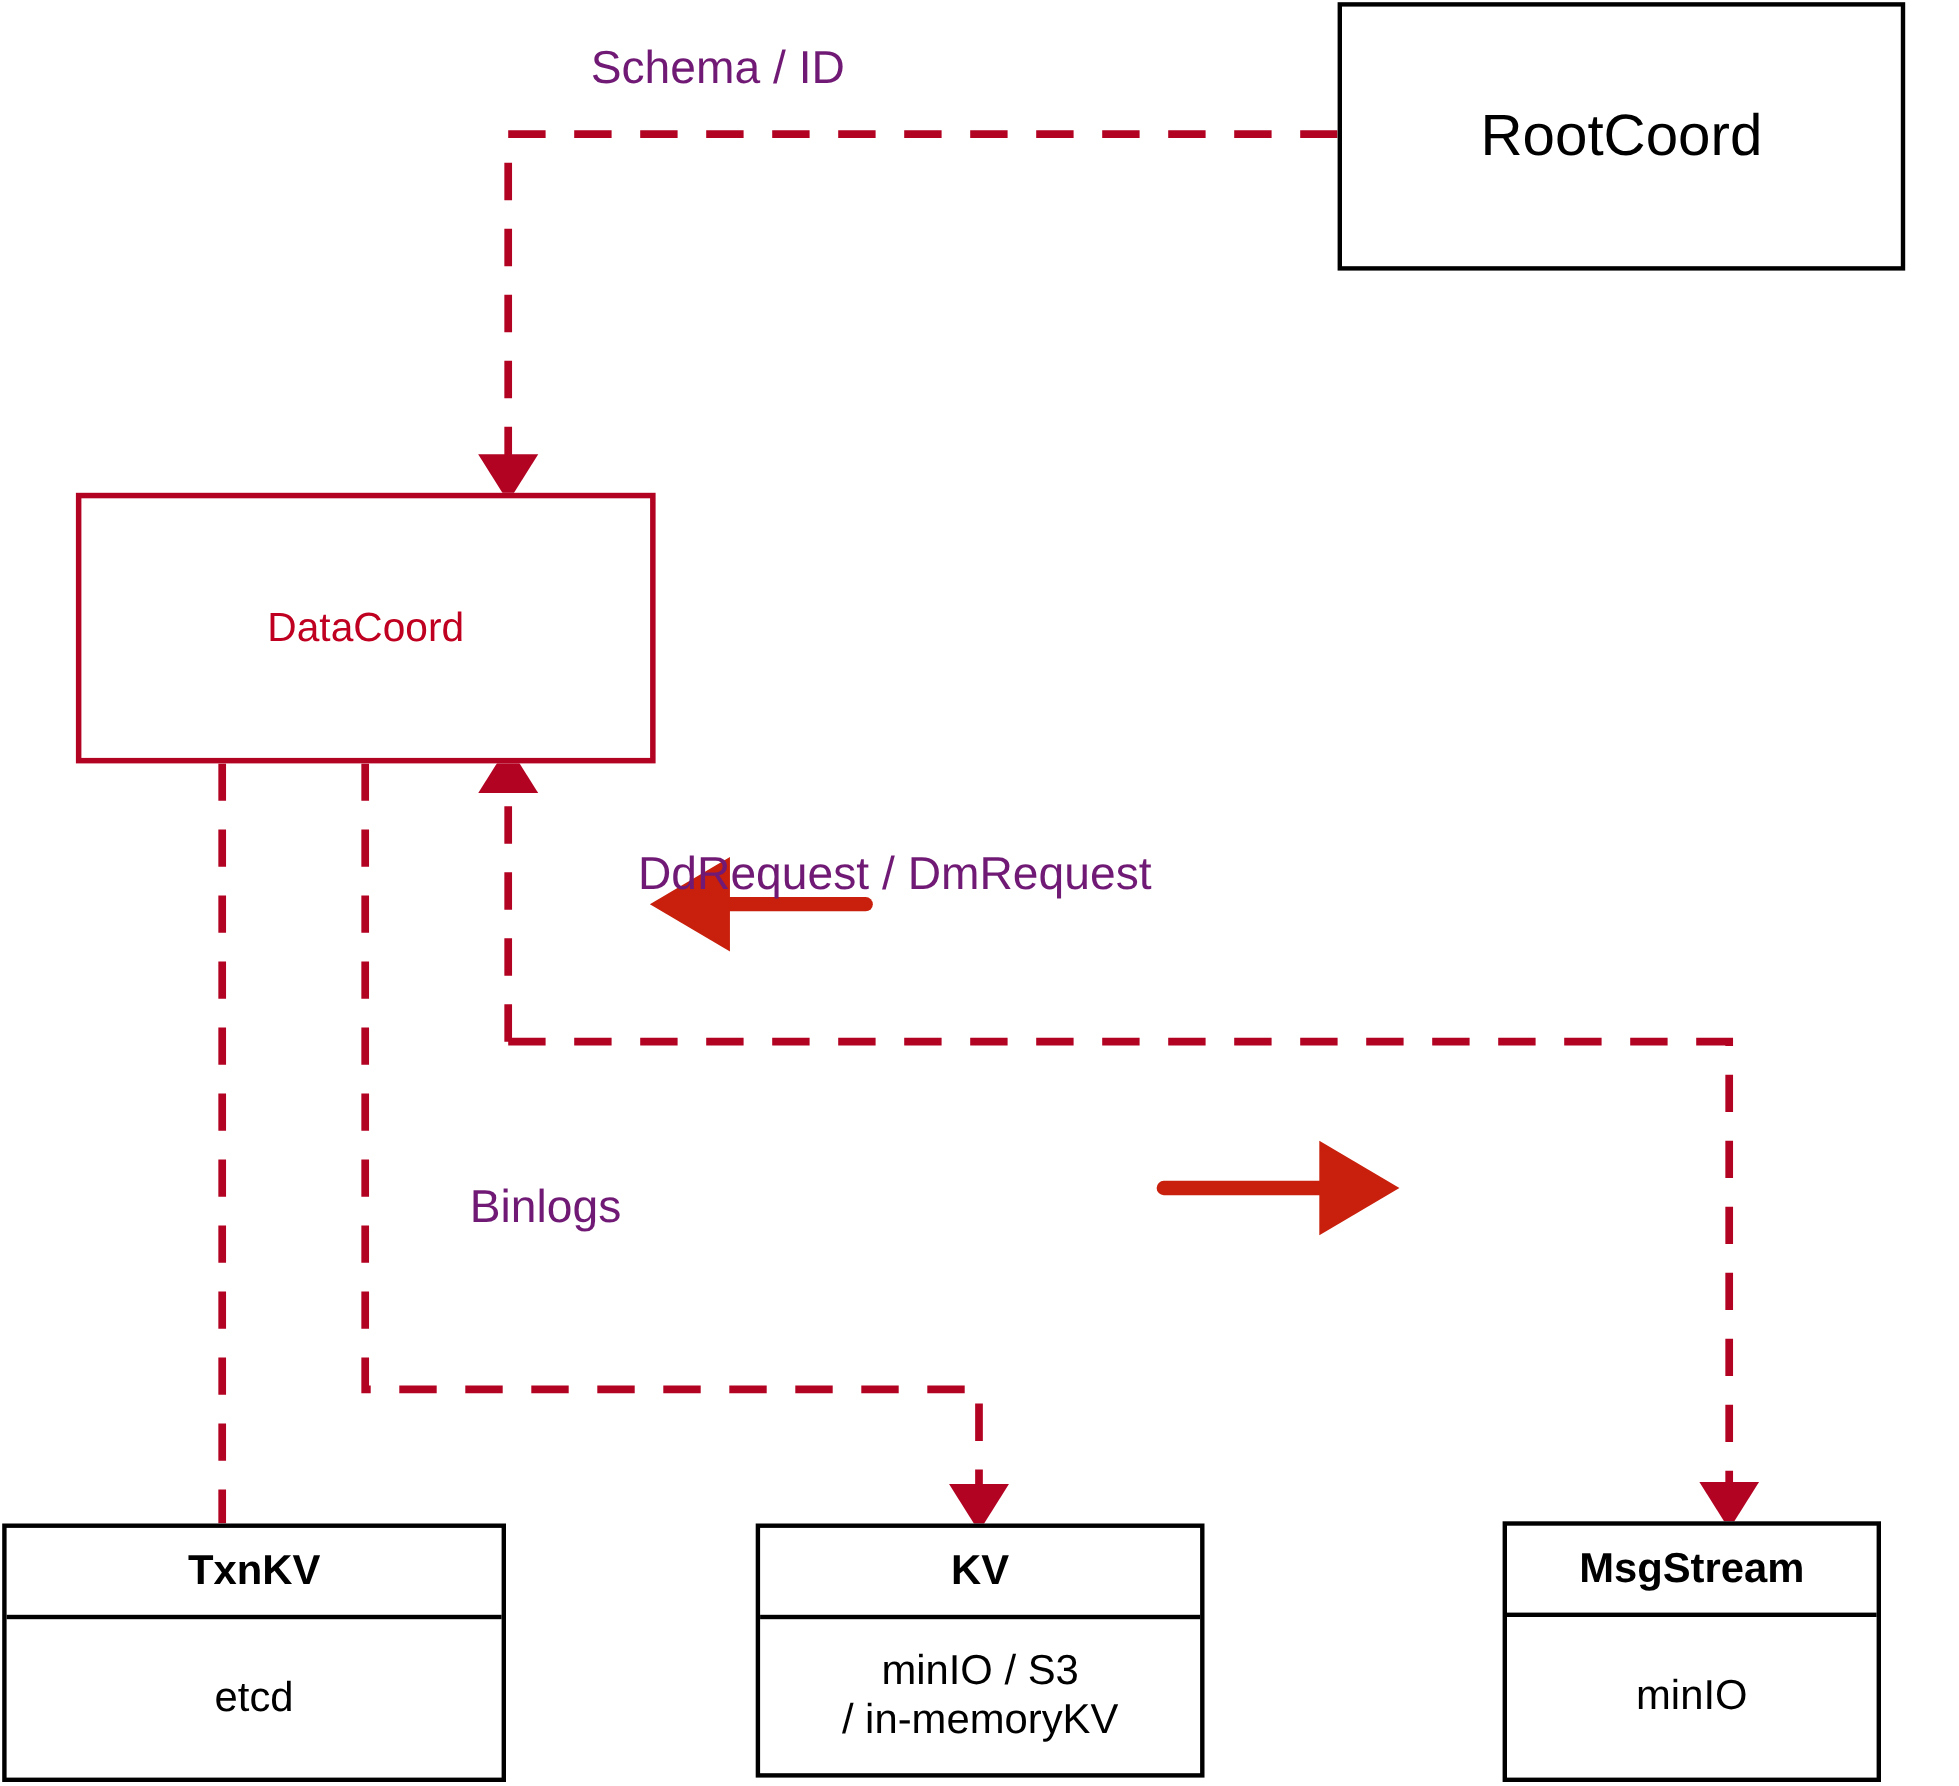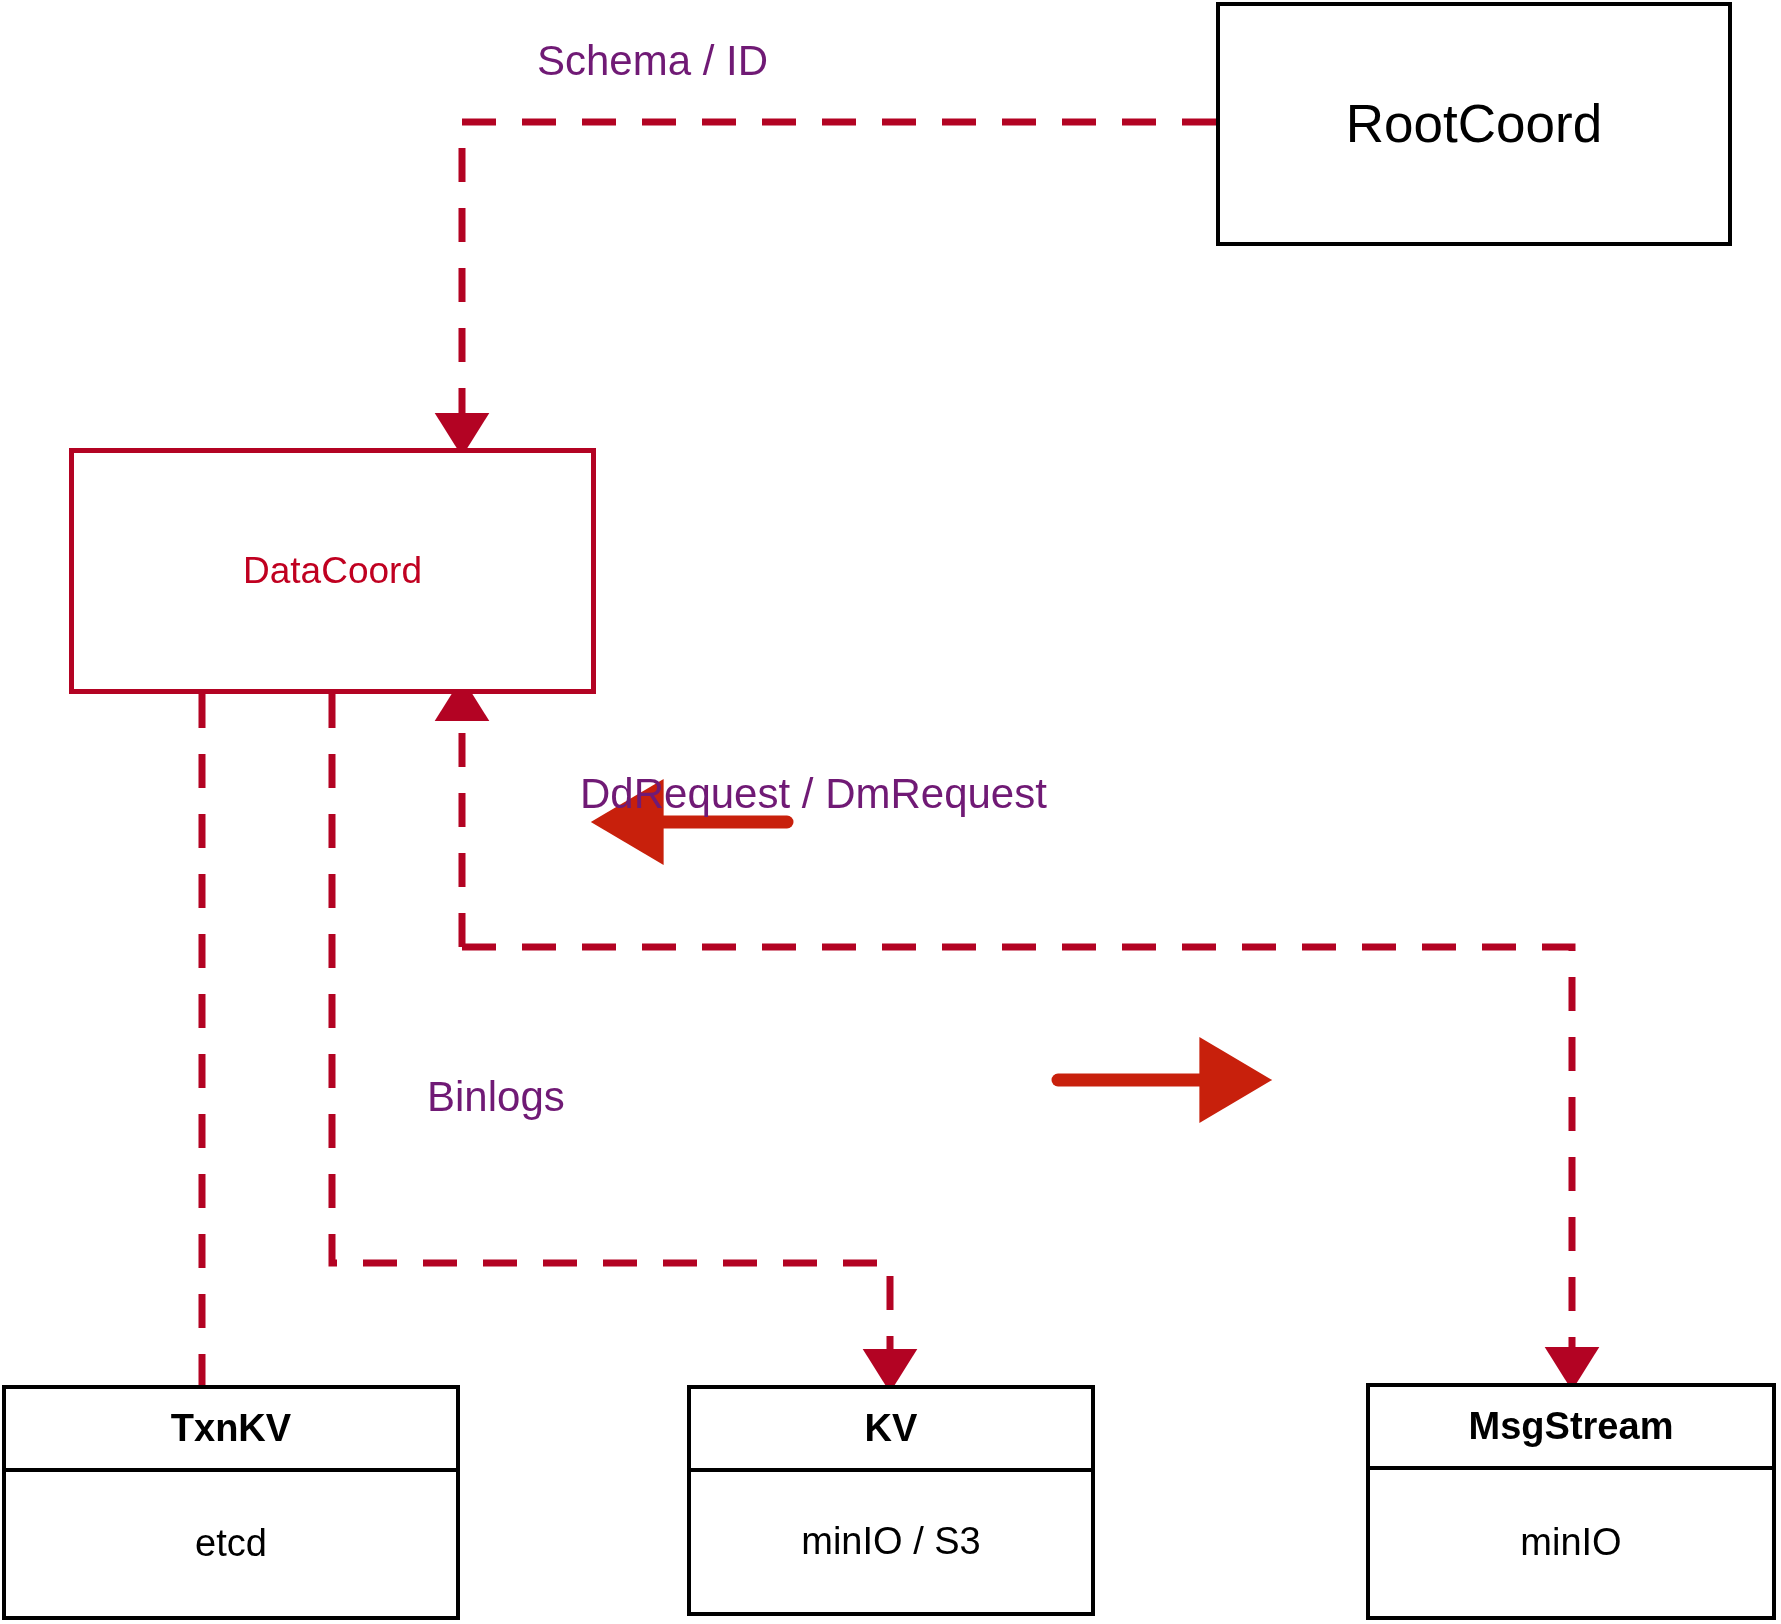"MsgStream" #msgstream { width: 410px -> 344px }
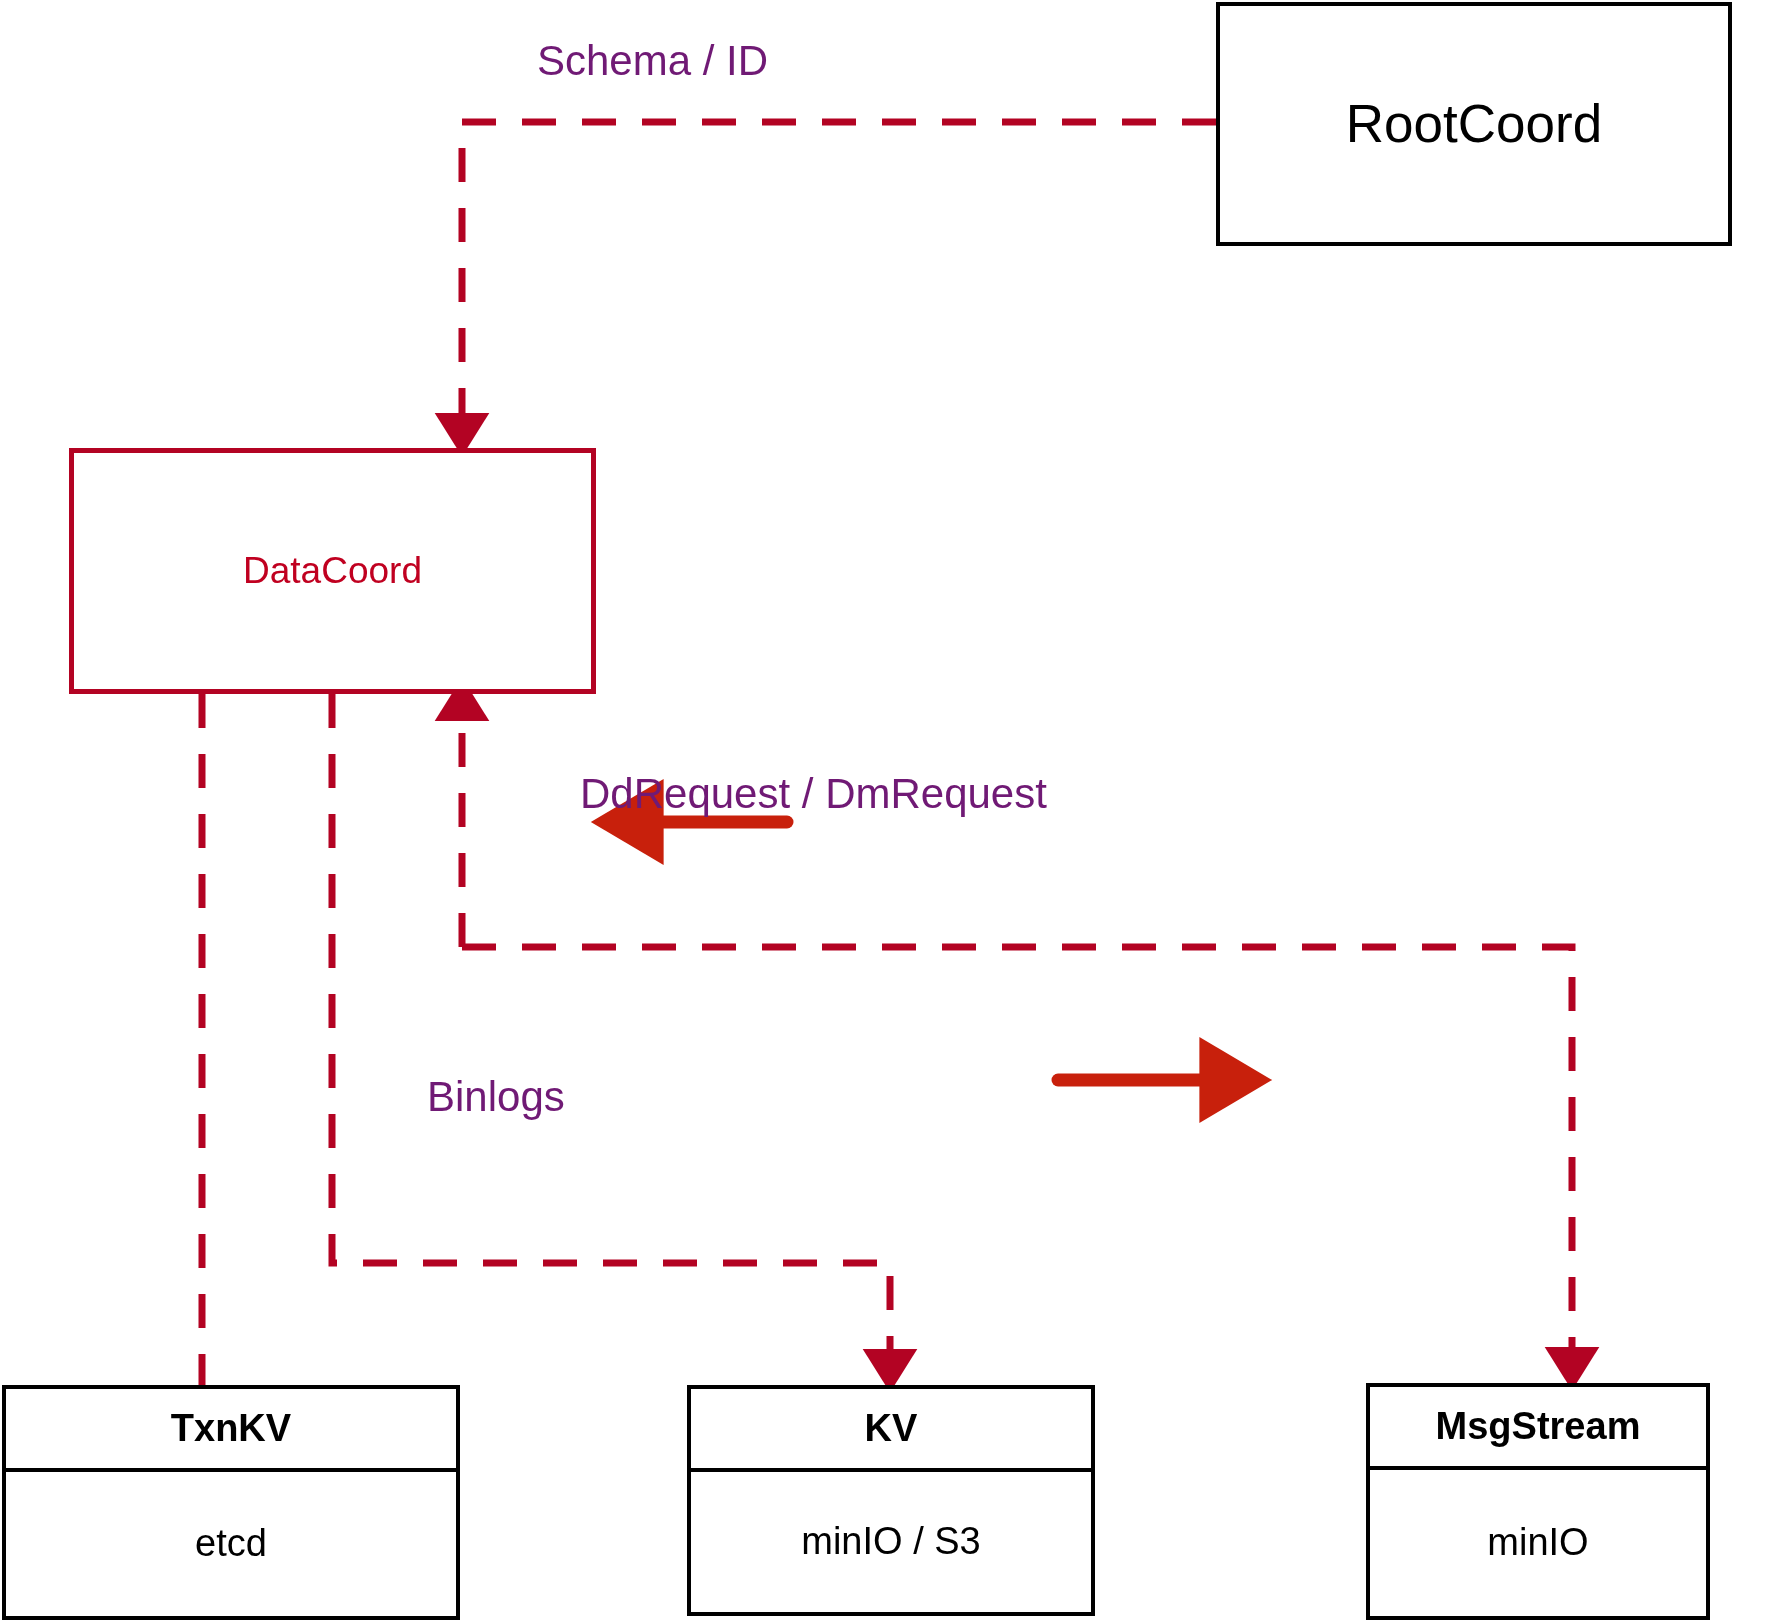"/ in-memoryKV" div { html: none -> <div>/ in-memoryKV</div> }
